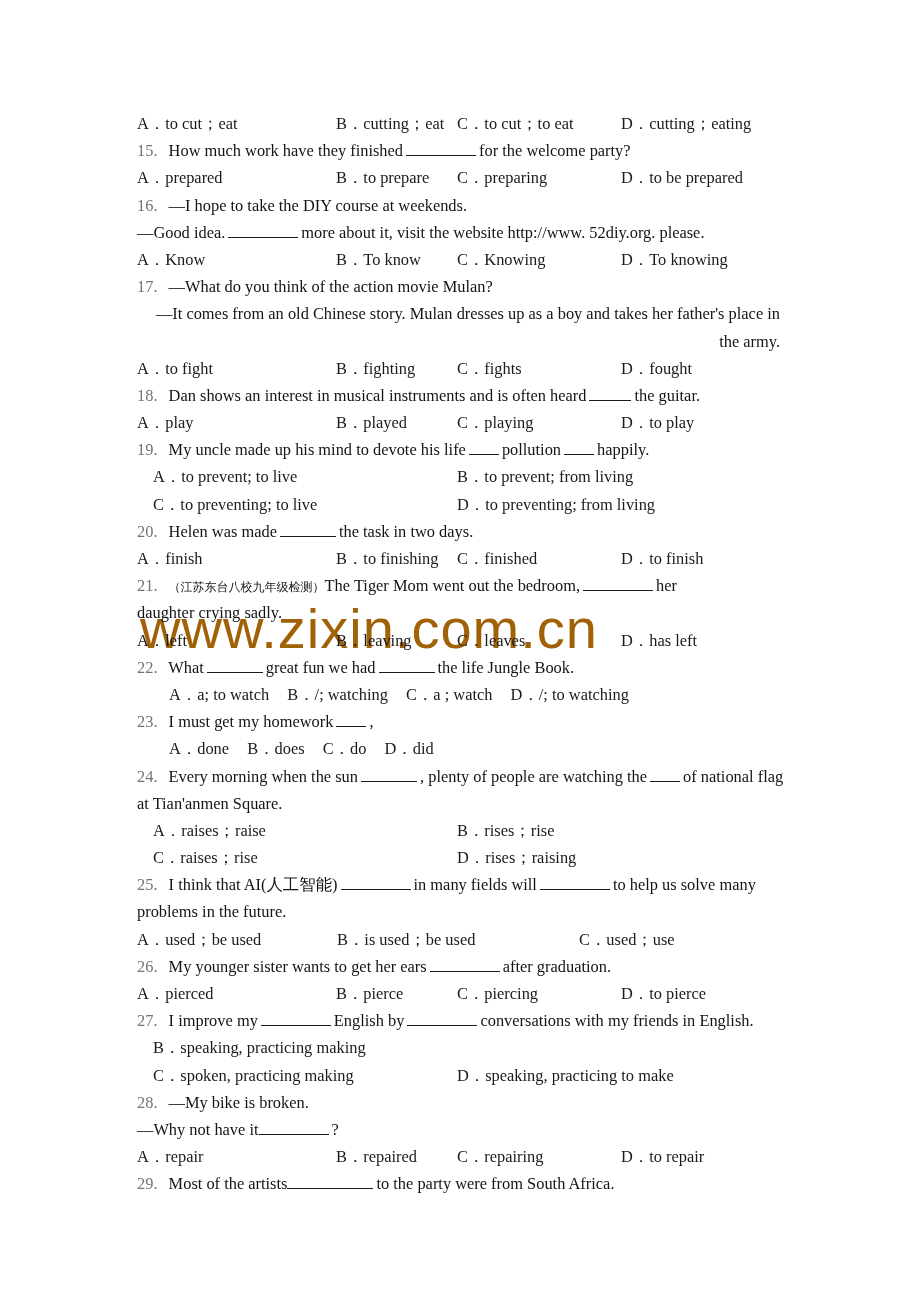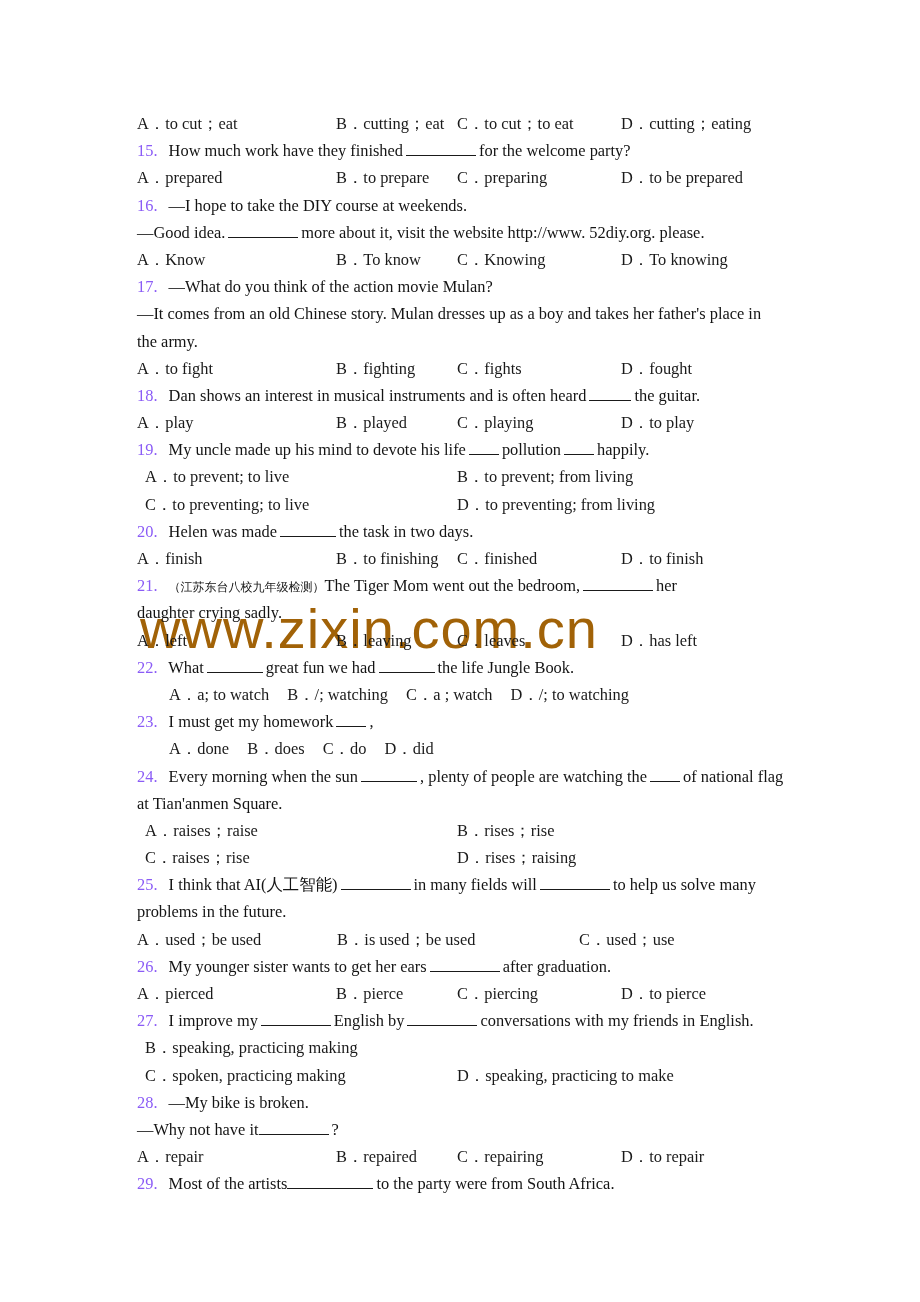"15." .qnum { color: #8b5cf6 -> #737373 }
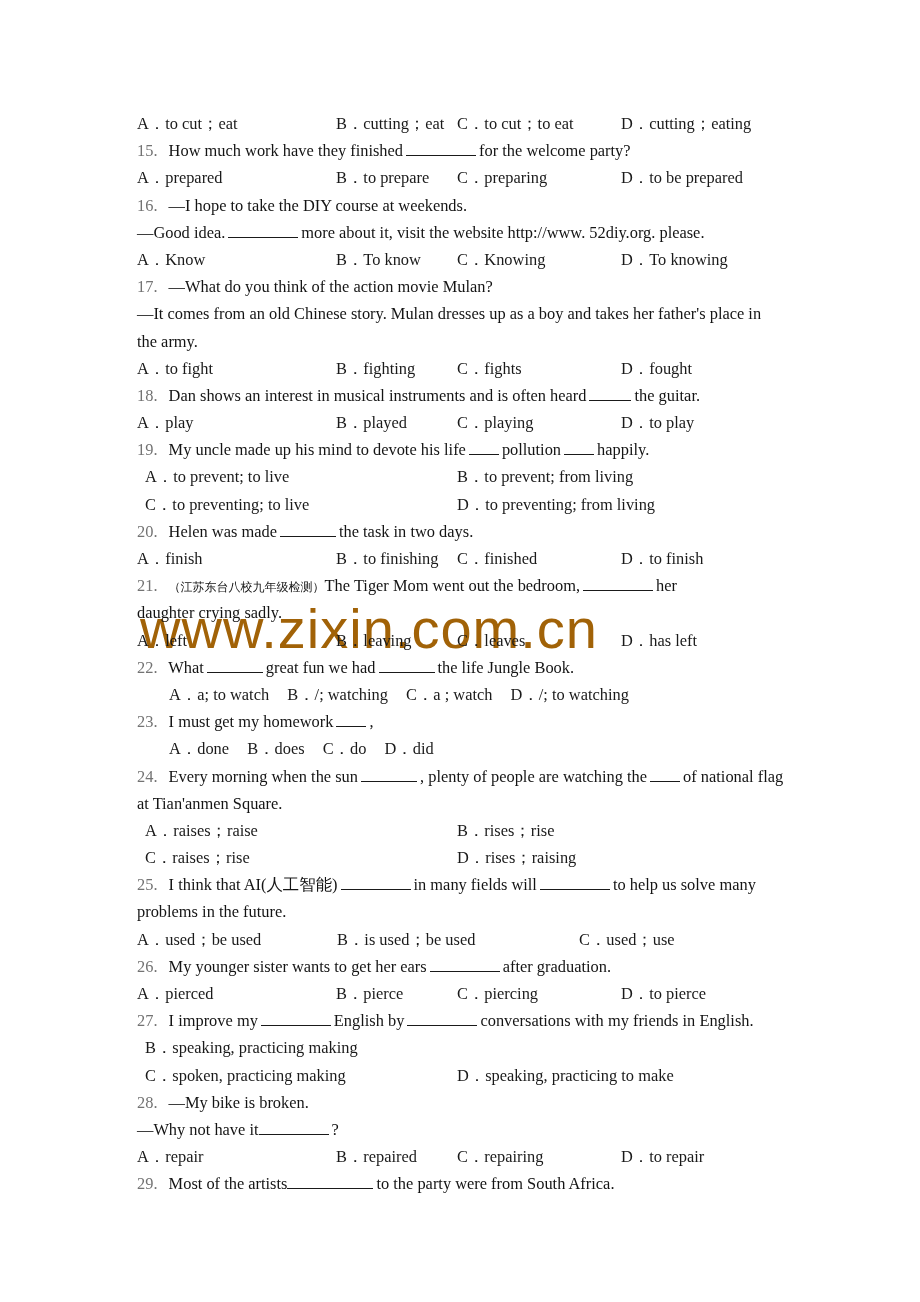"—It comes from an old" .line.wrap { text-align: none -> right }
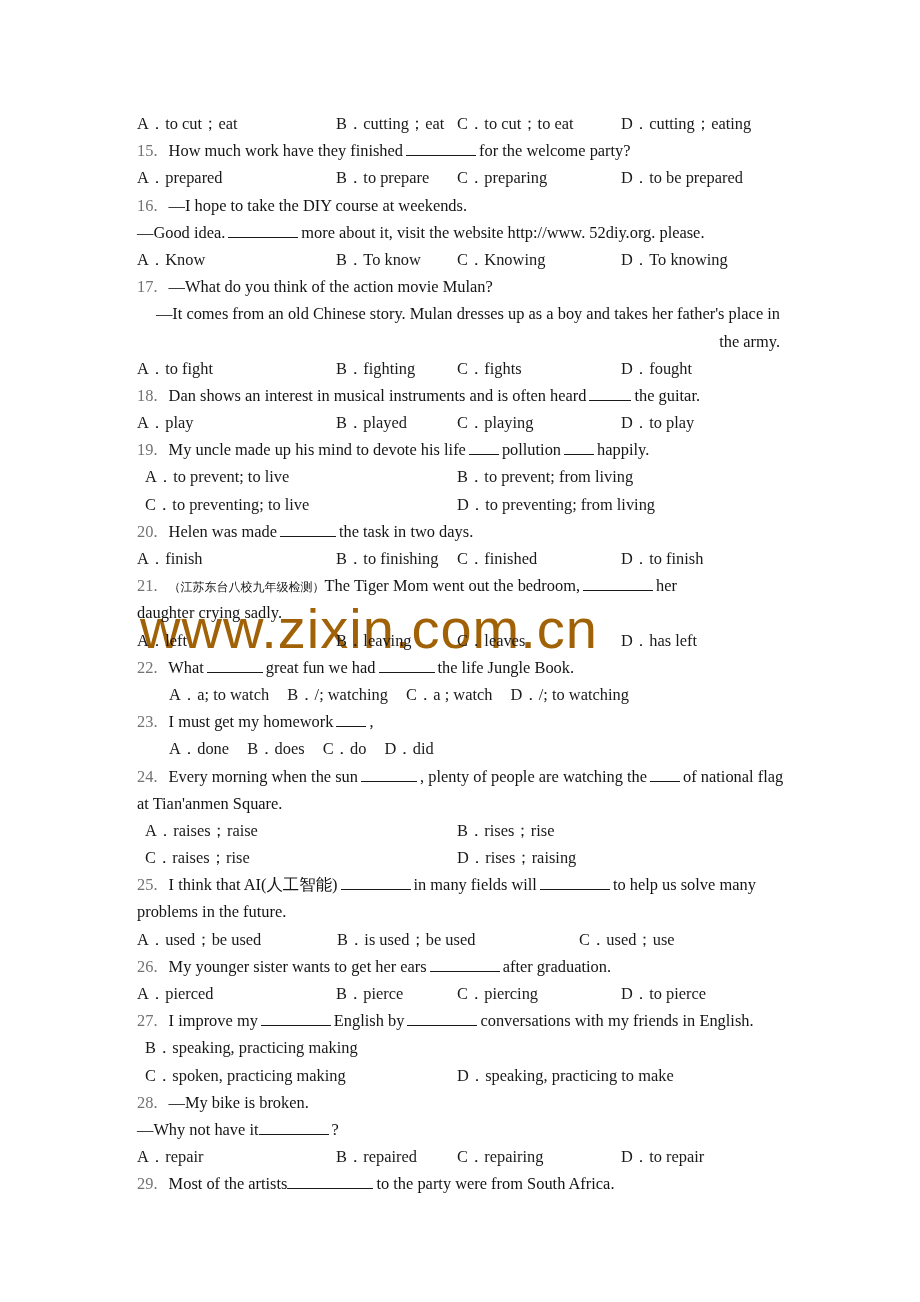"A．to prevent; to live" .opts.cols2 > .op:nth-child(1) { left: 8px -> 16px }
